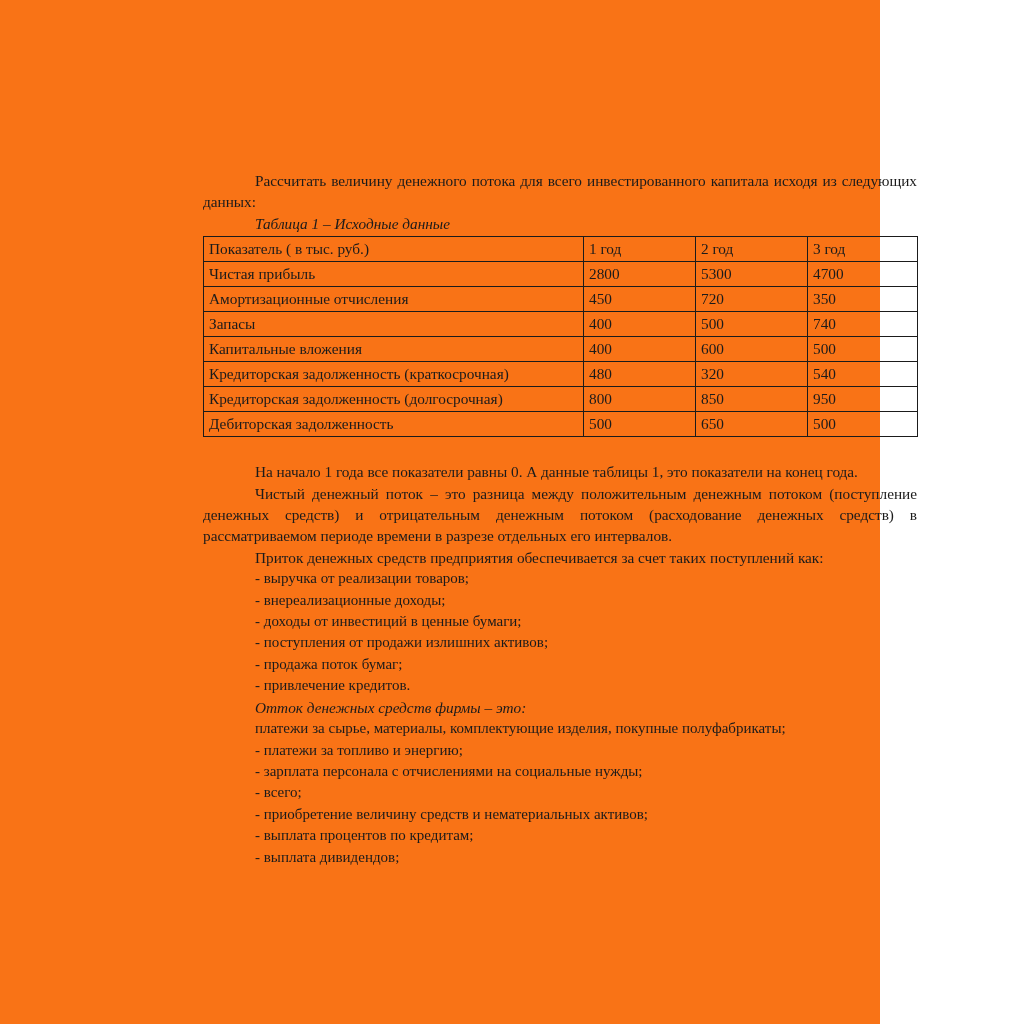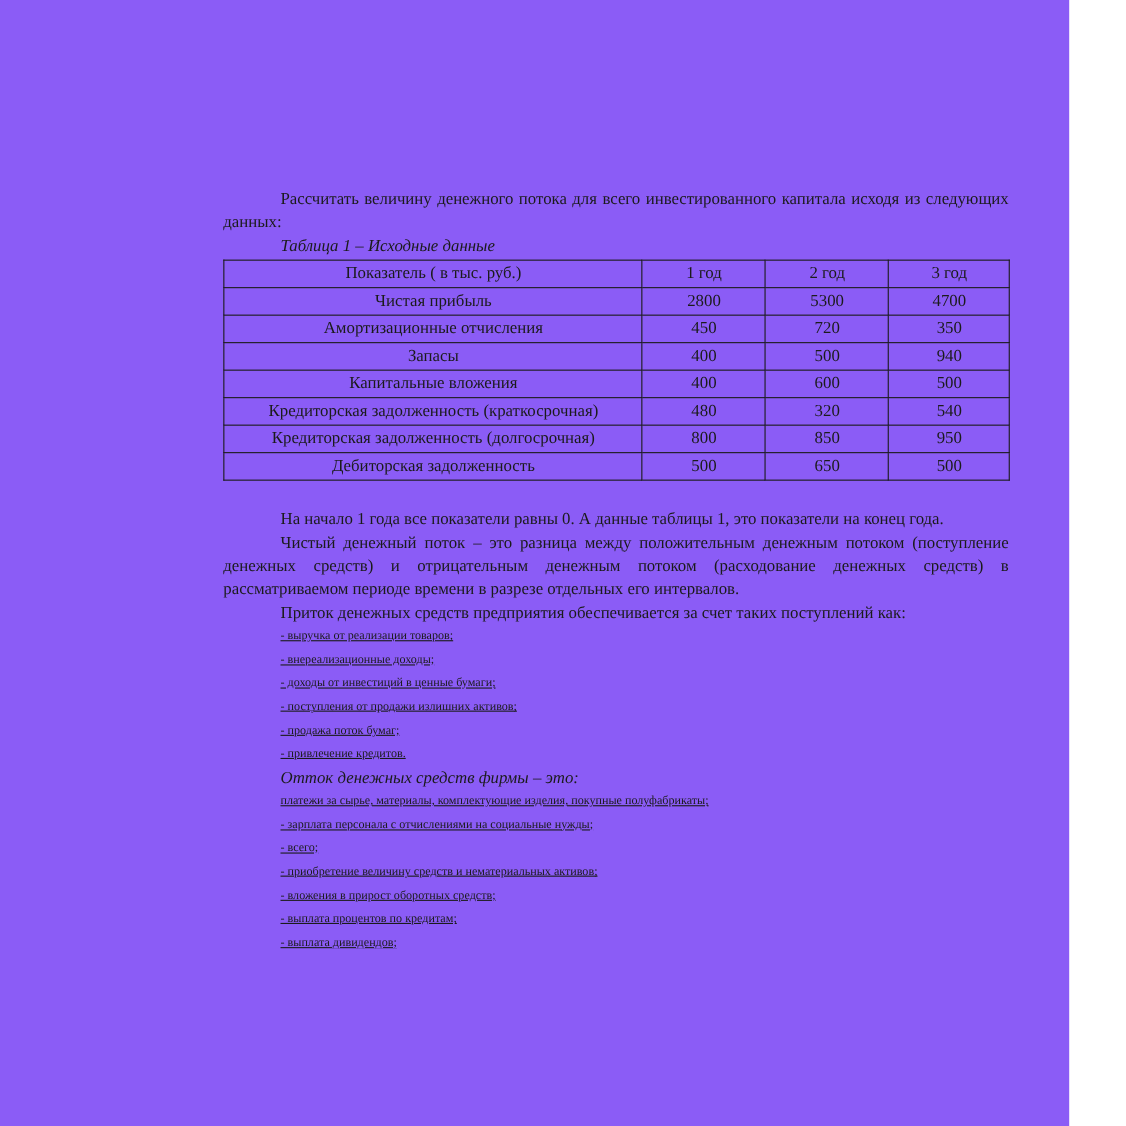"Рассчитать величину денежного потока для" .page { background: #8b5cf6 -> #f97316; width: 972px -> 880px }
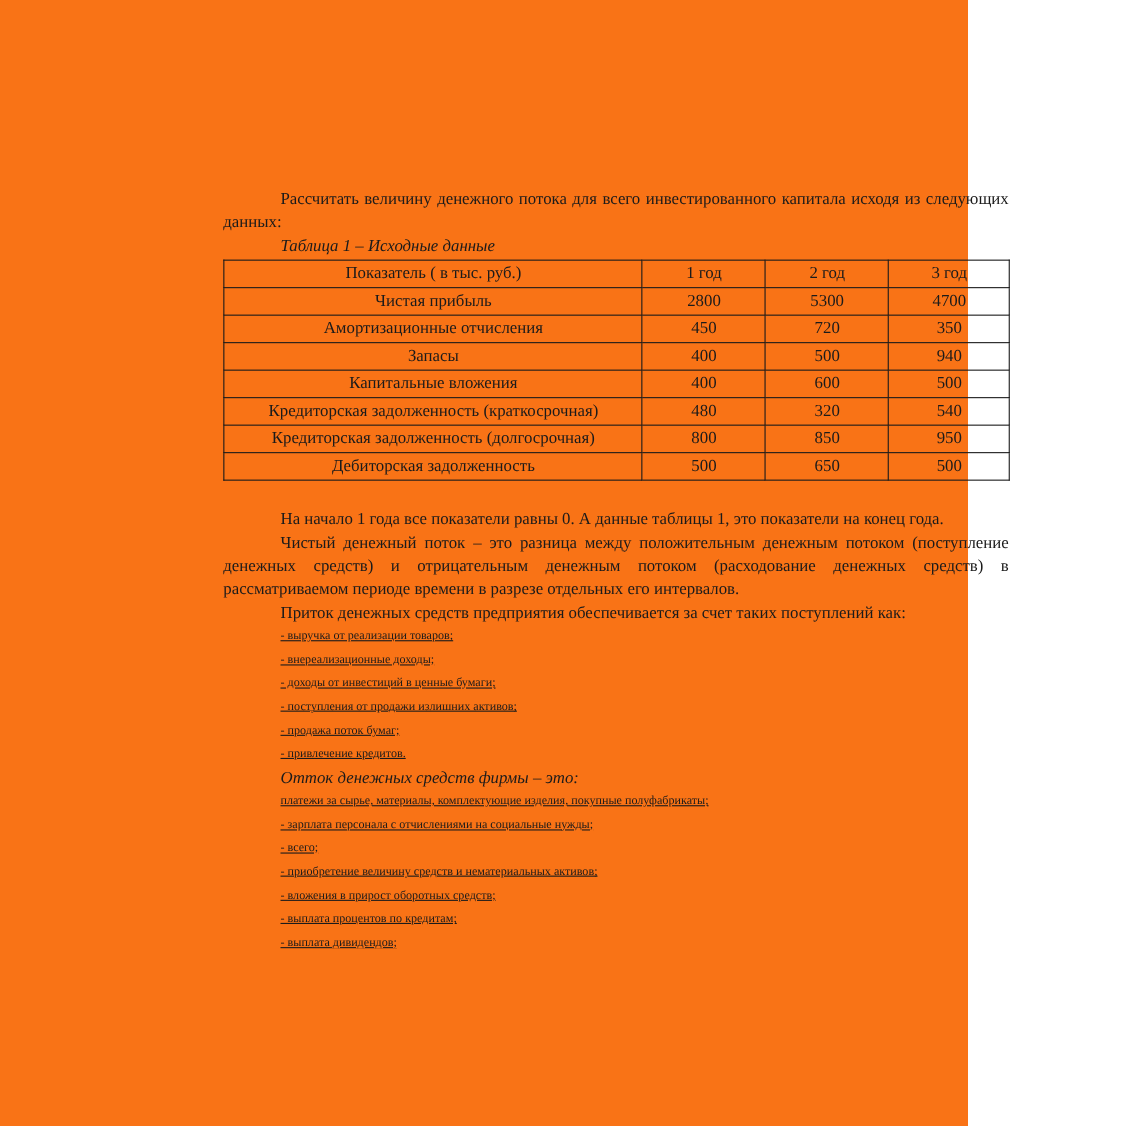"Показатель ( в тыс. руб.)" .tbl-wrap { text-align: center -> none }
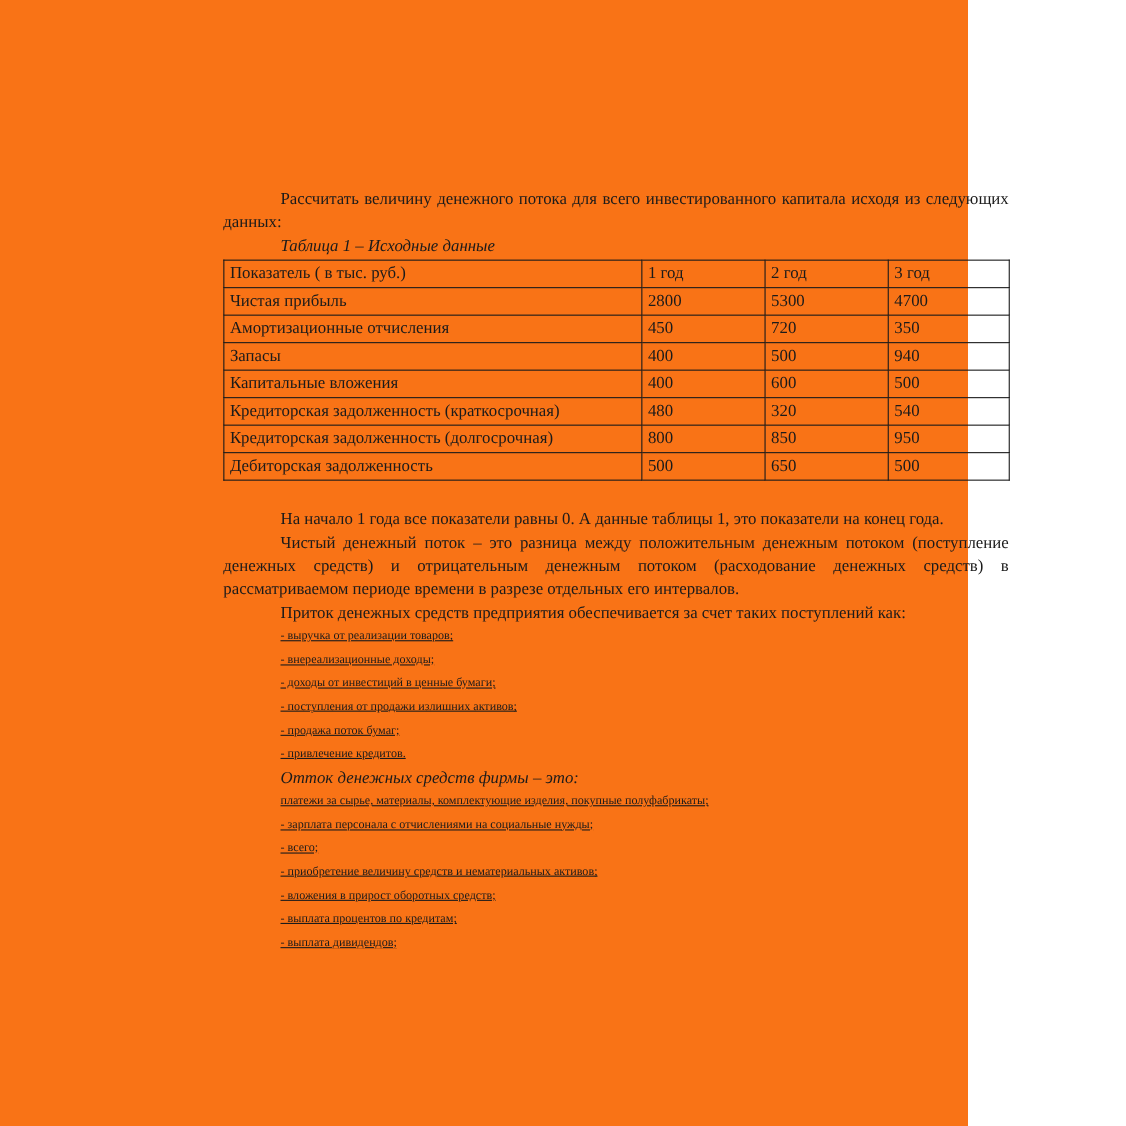"940" td { text: 940 -> 740 }
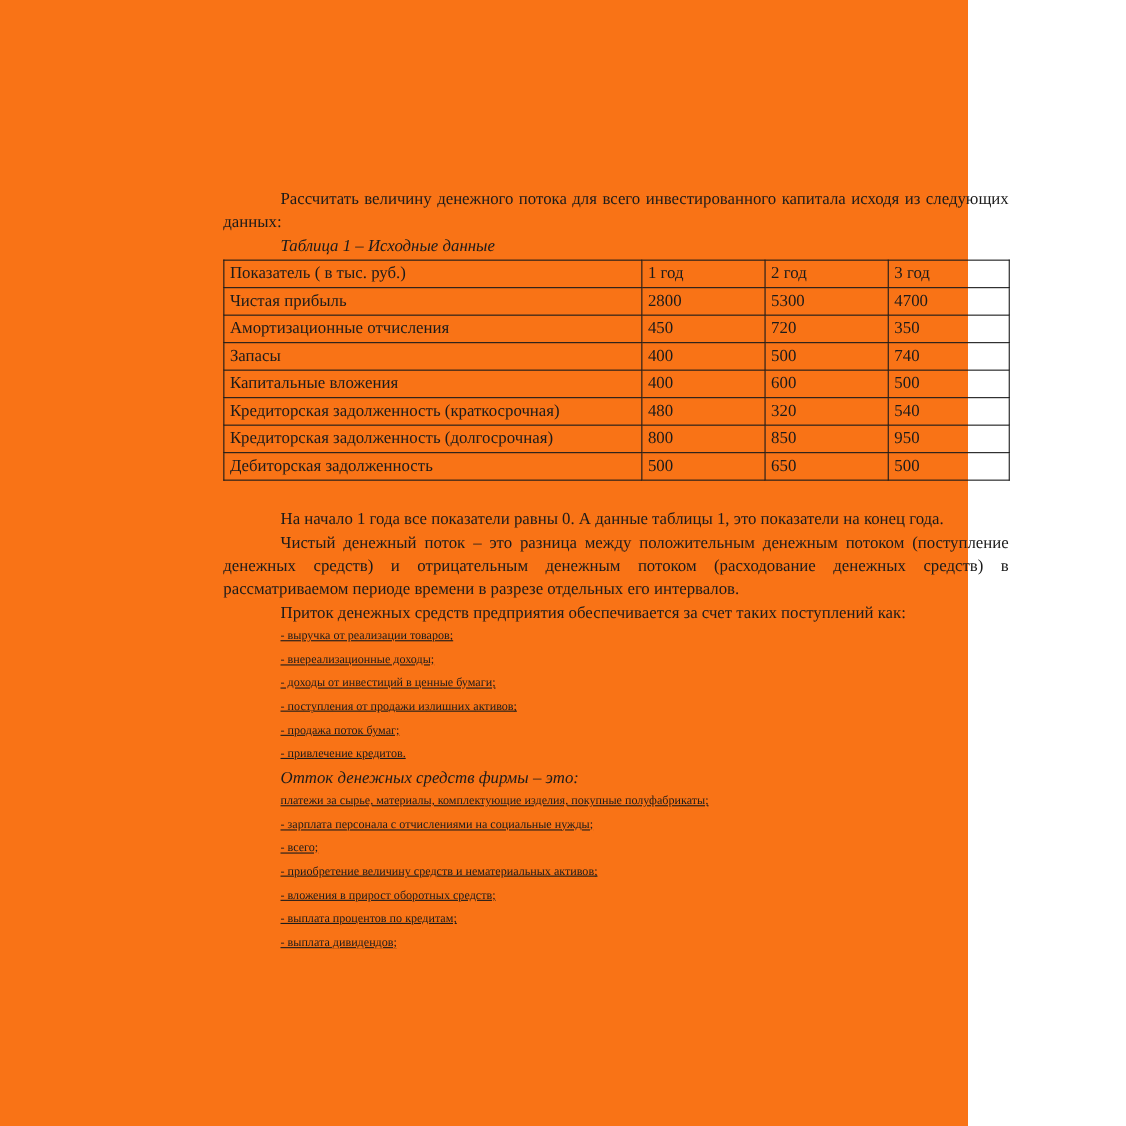"- выручка от реализации товаров;" .list li { font-size: 11px -> 15px; text-decoration: underline -> none }
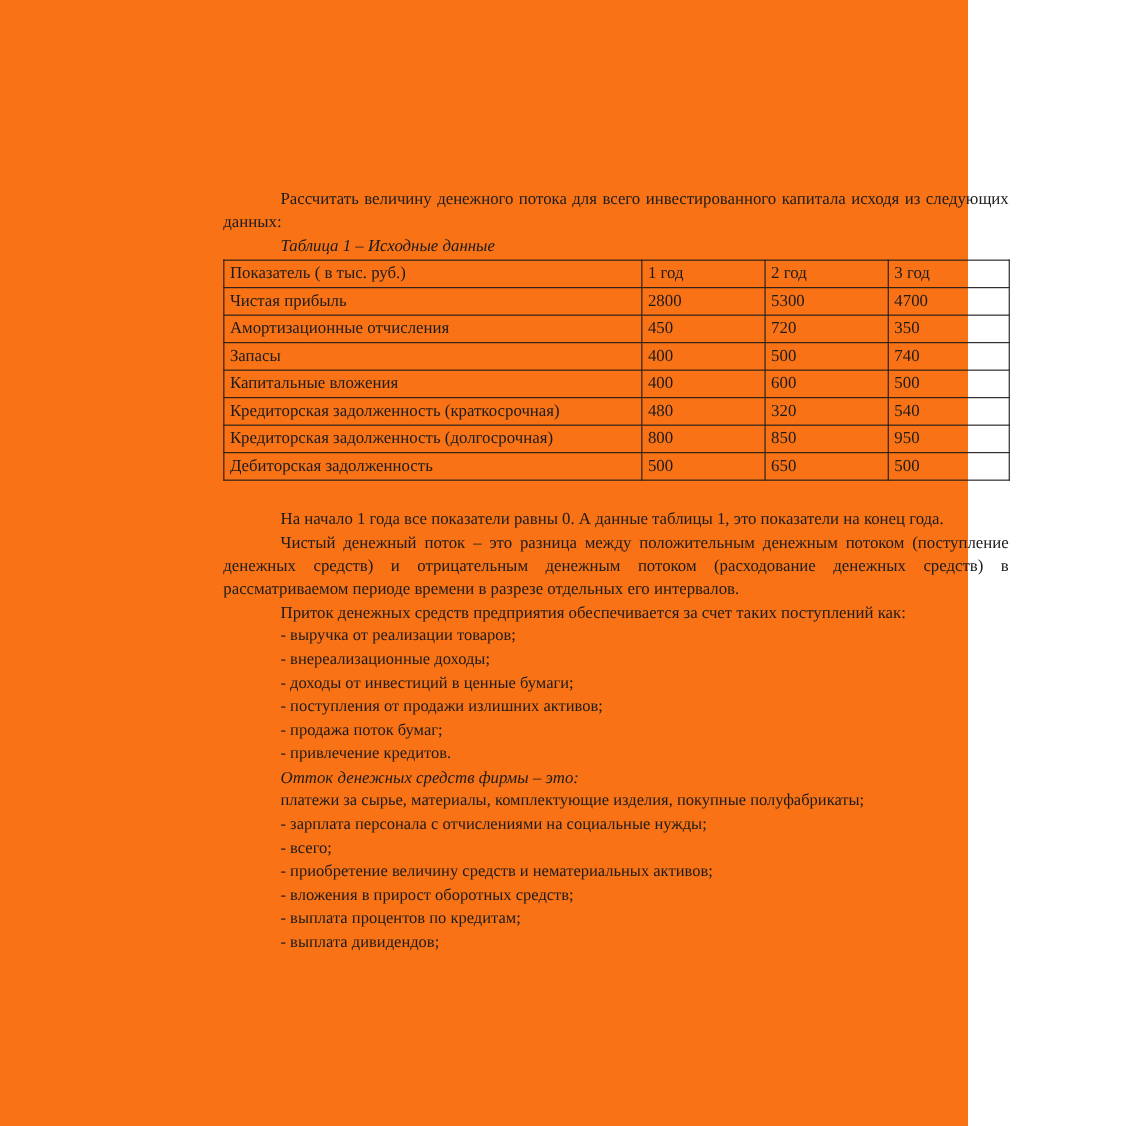"- платежи за топливо и" li { html: none -> <li>- платежи за топливо и энергию;</li> }
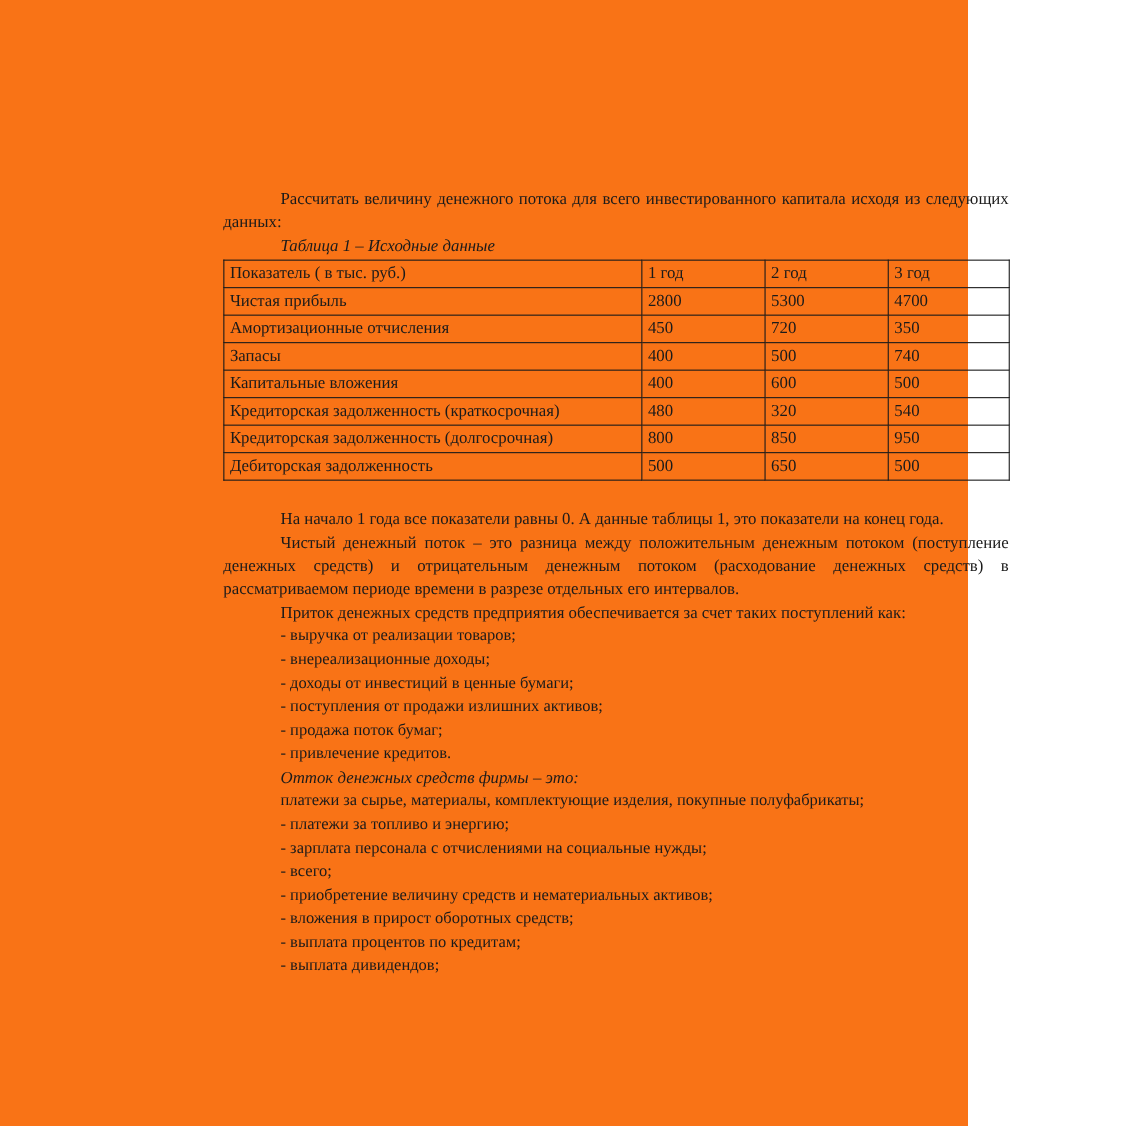"- вложения в прирост оборотных" li { html: <li>- вложения в прирост оборотных средств;</li> -> none }
